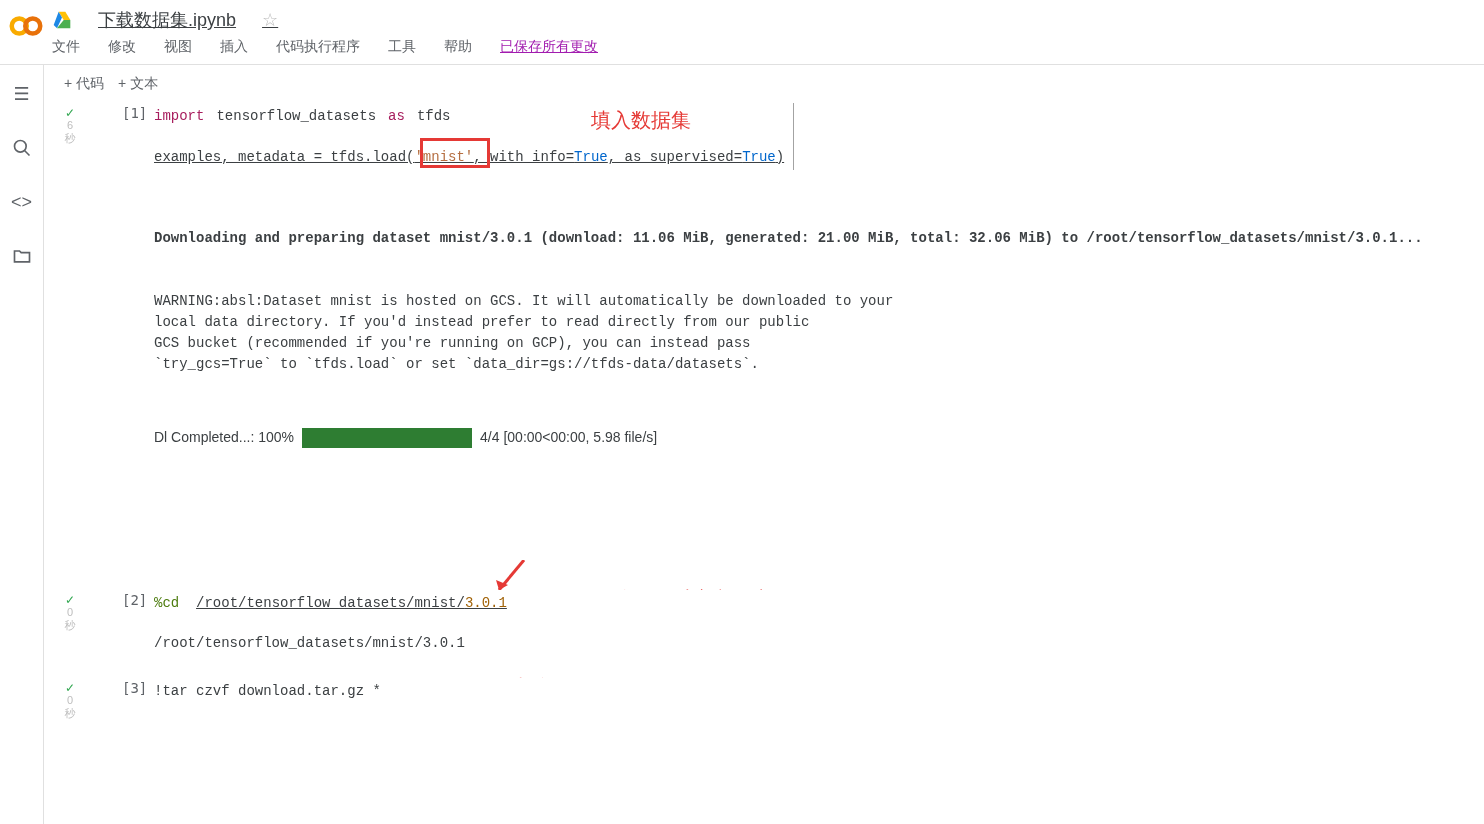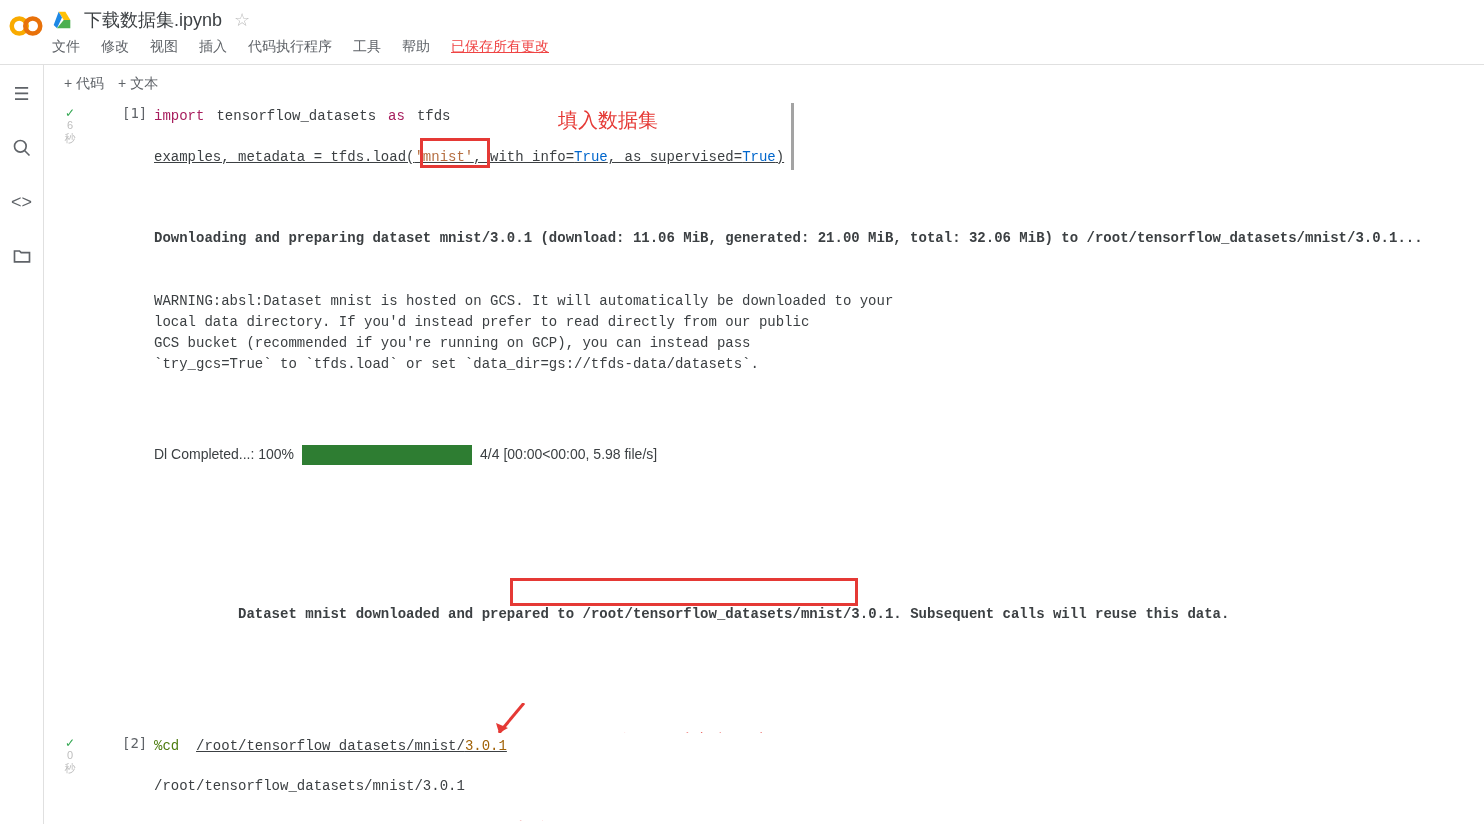"下载数据集.ipynb" .title-row { gap: 12px -> 26px; text-decoration: none -> underline }
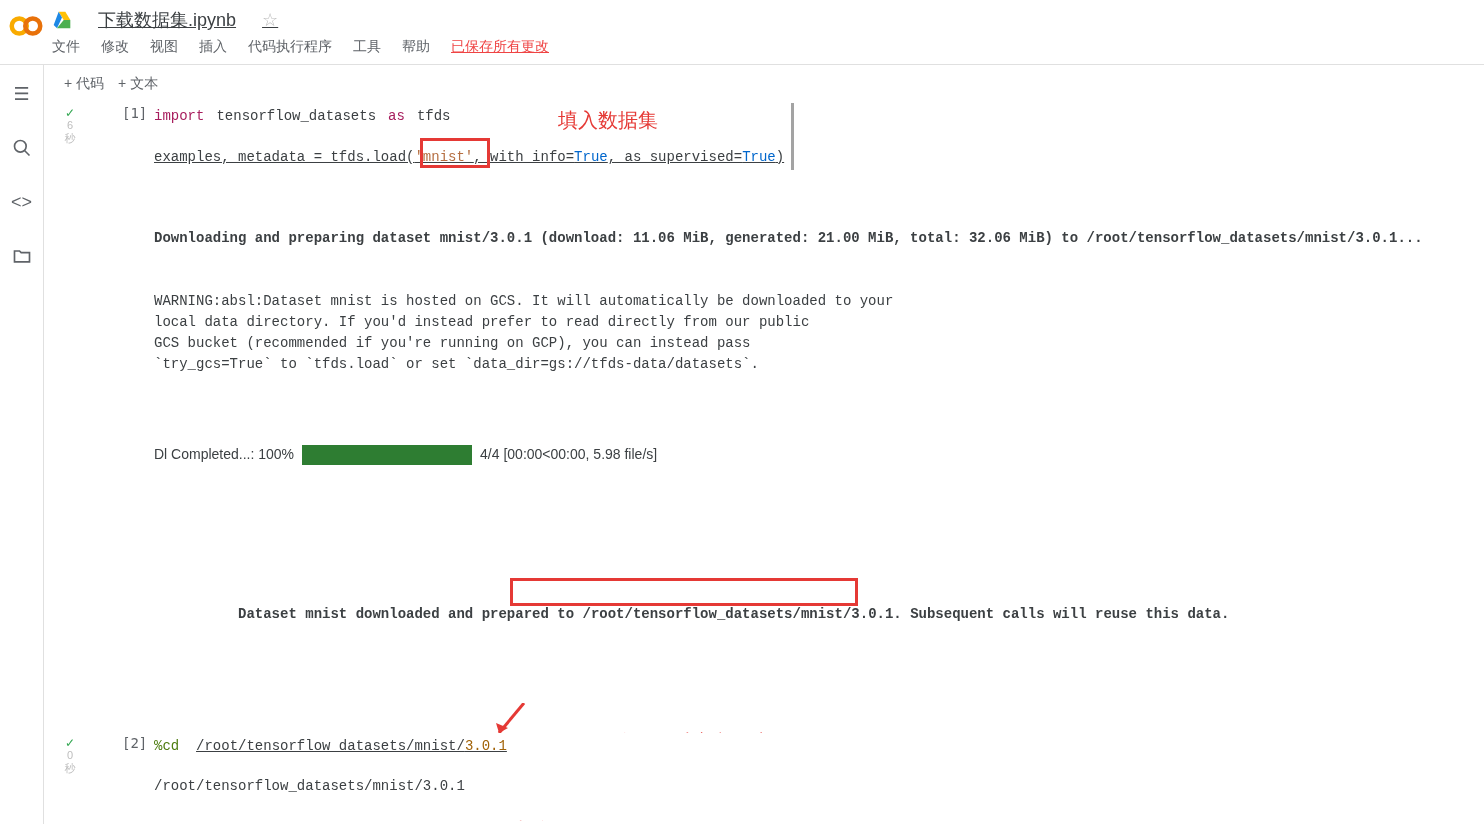"文件" .menu-bar { gap: 21px -> 28px }
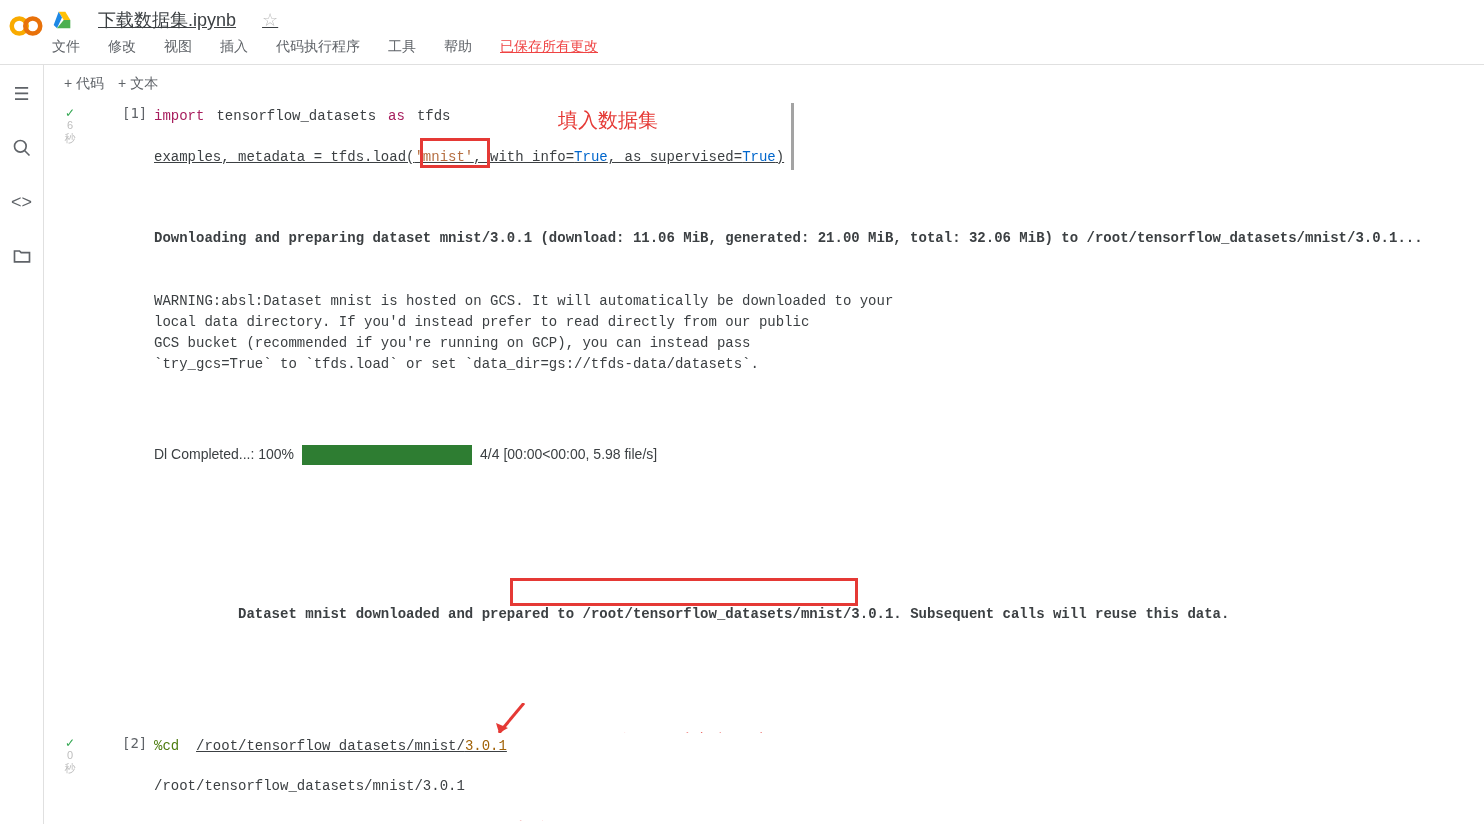"已保存所有更改" .menu-saved { color: #ef4444 -> #a21caf }
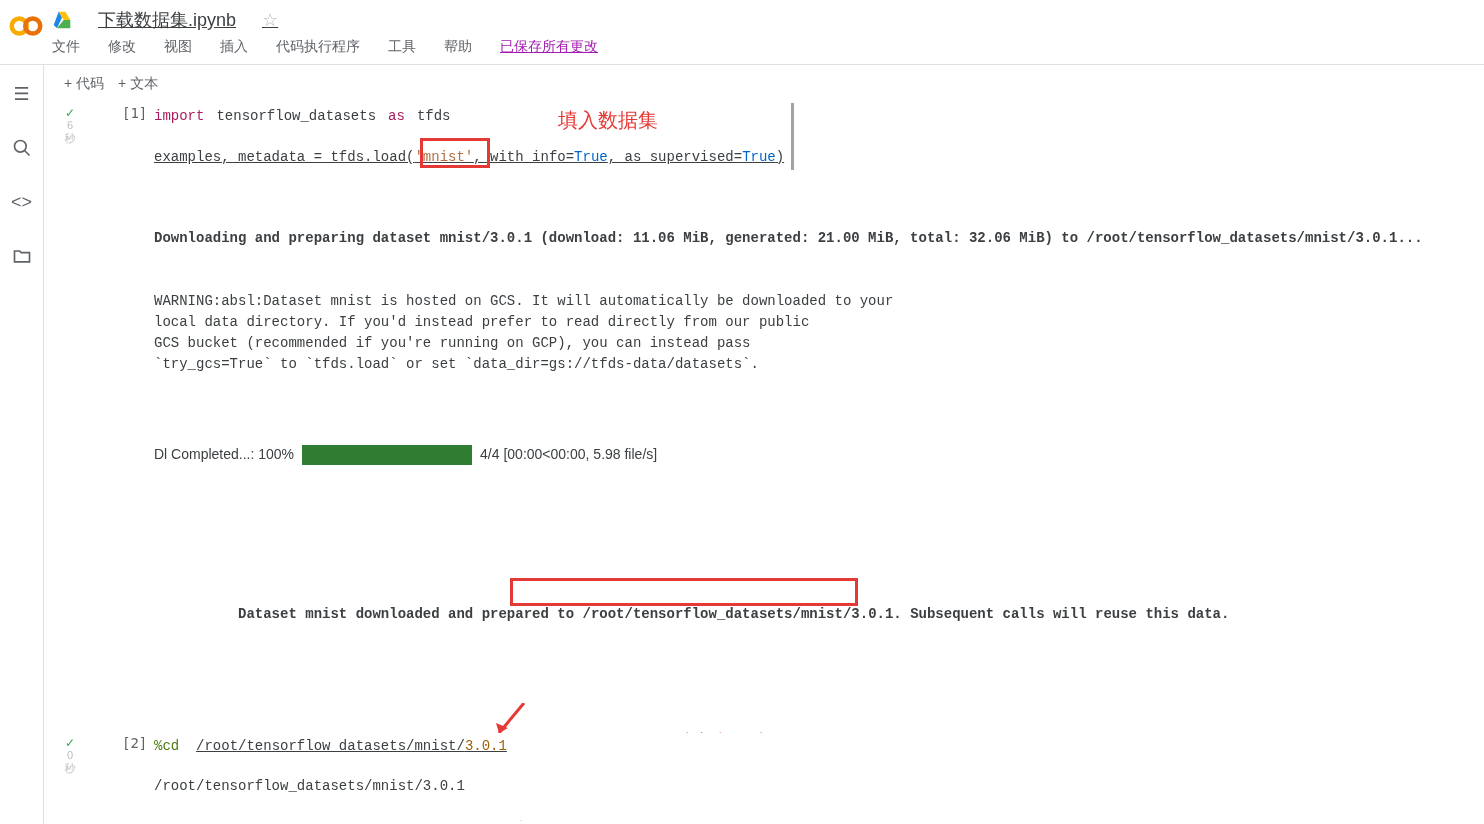"import tensorflow_datasets as tfds" div.code-block { border-right: 3px solid #a3a3a3 -> 1px solid #a3a3a3 }
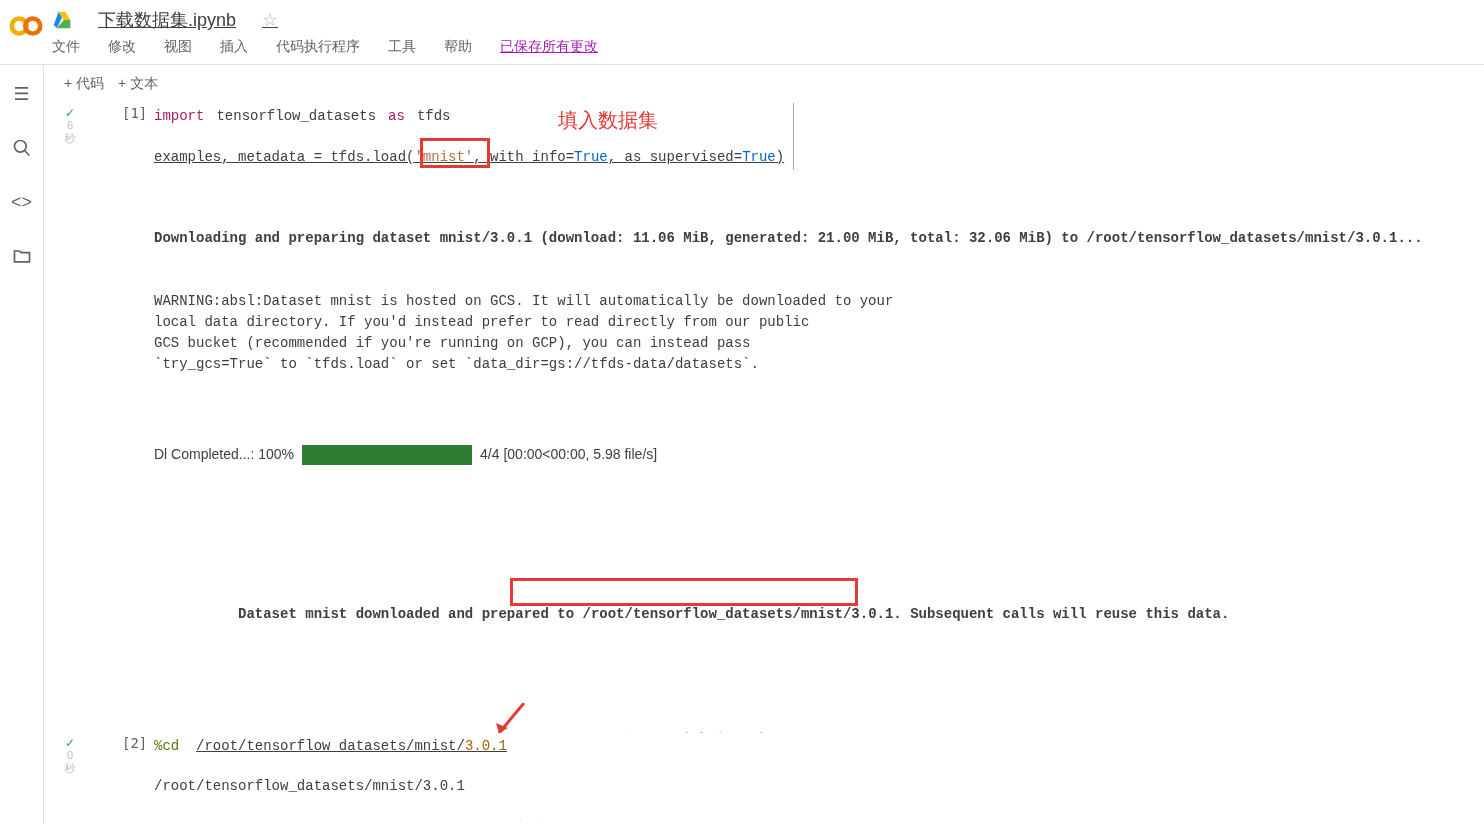"填入数据集" div.annotation { left: 514px -> 547px }
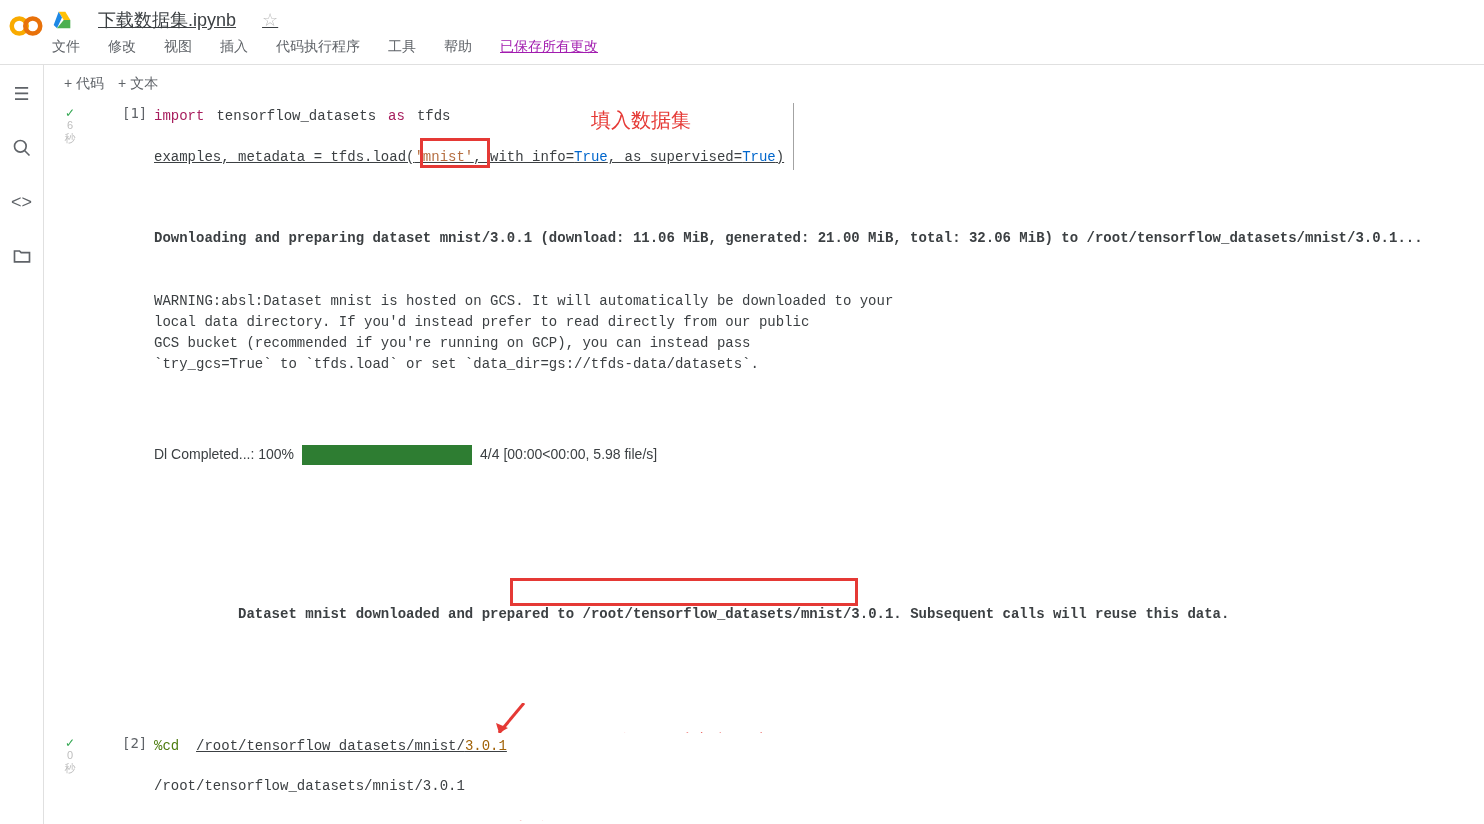"Dl Completed...: 100%" .progress { margin-top: 27px -> 10px }
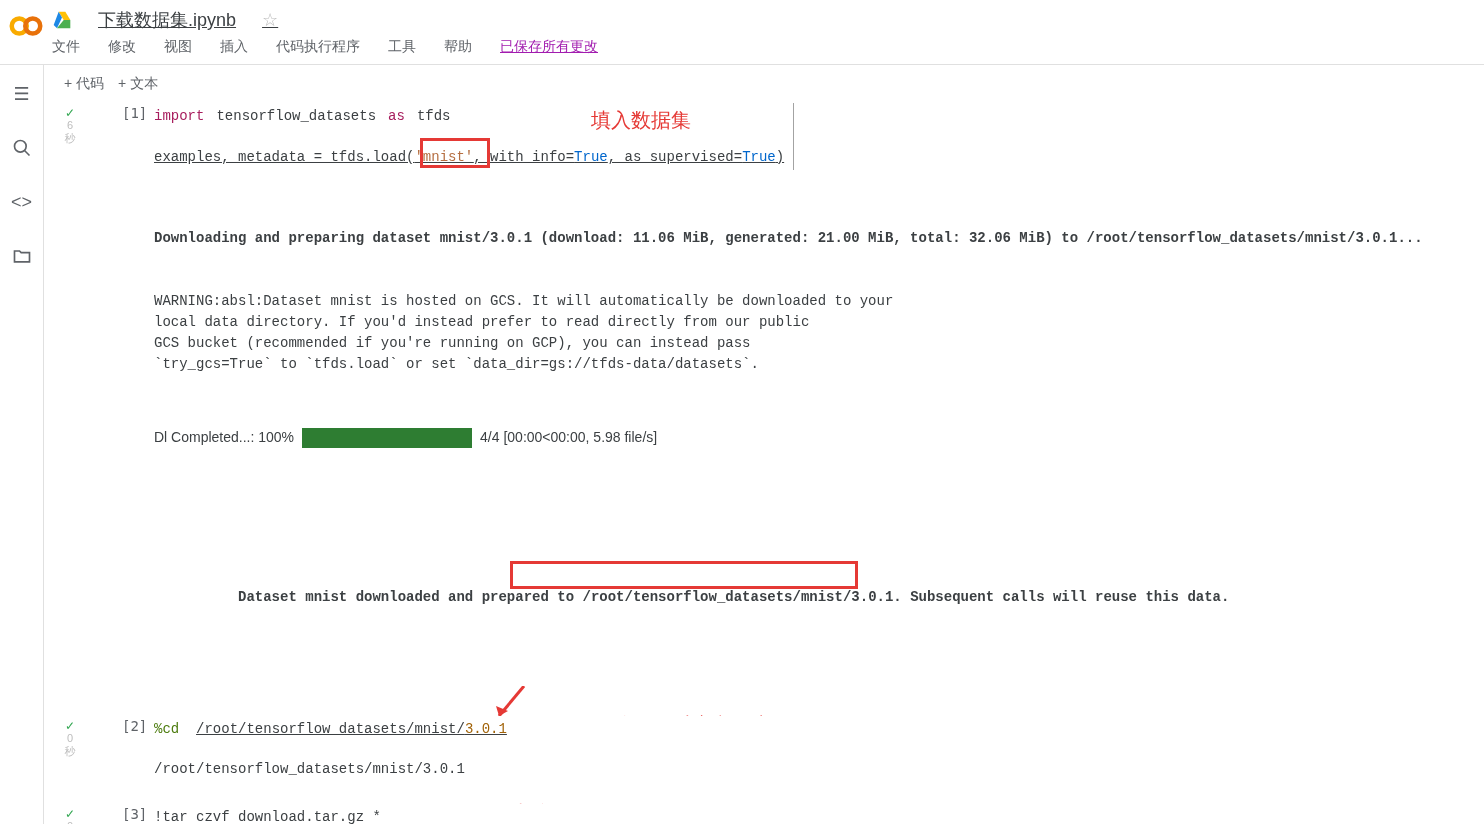"Dataset mnist downloaded and prepared" div.bold { html: <div> <span>Dataset mnist downloaded and prepared to </span><span>/root/tensorflow_datasets/mnist/3.0.1</span><span>. Subsequent calls will reuse this data.</span> <div></div> </div> -> none }
